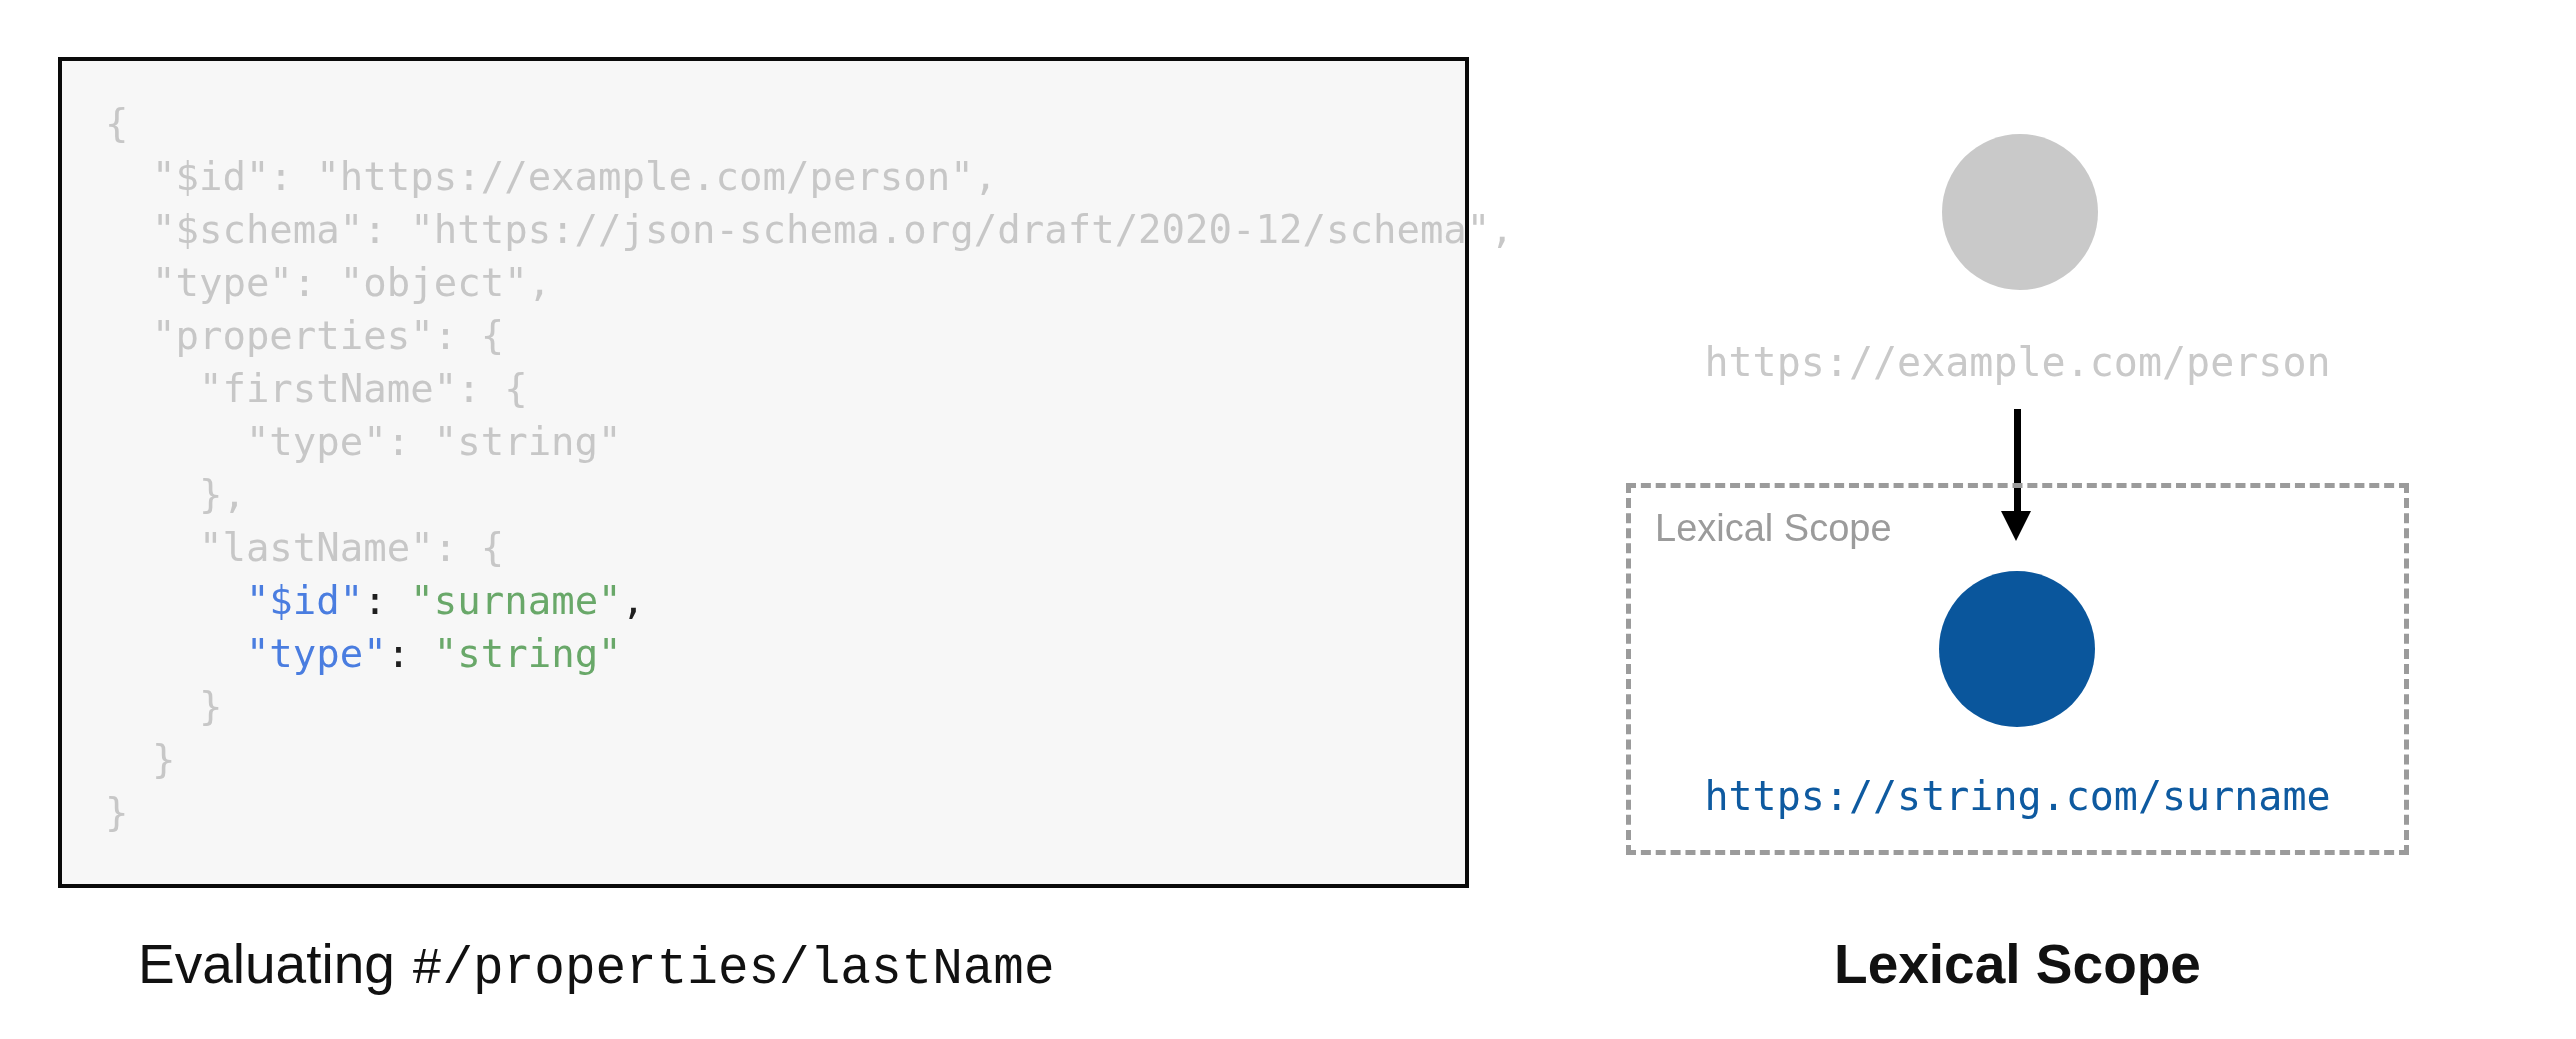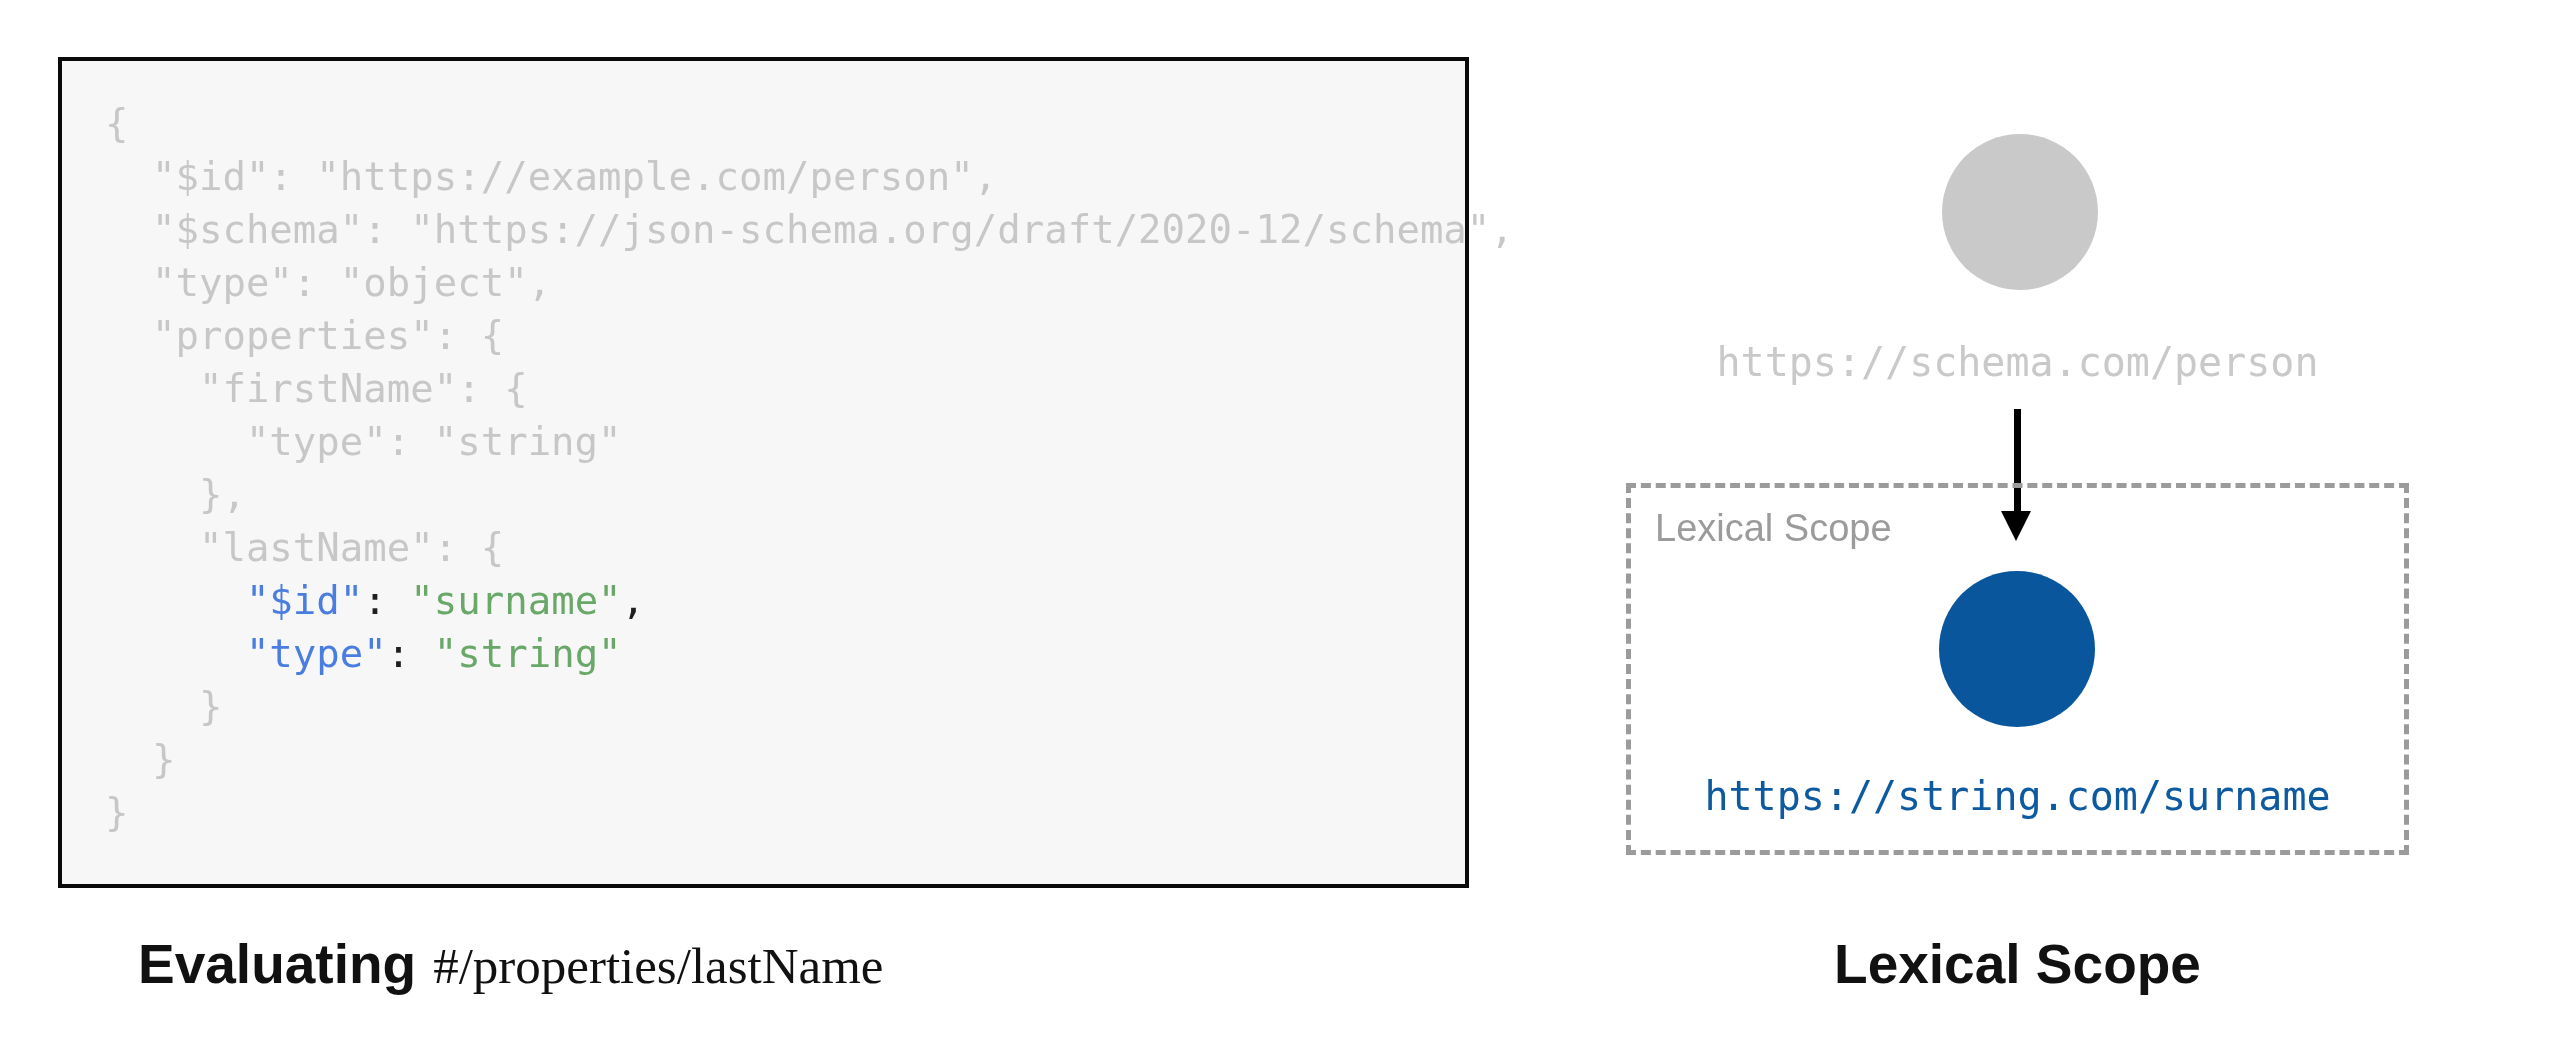"https://schema.com/person" div.url-label { text: https://schema.com/person -> https://example.com/person }
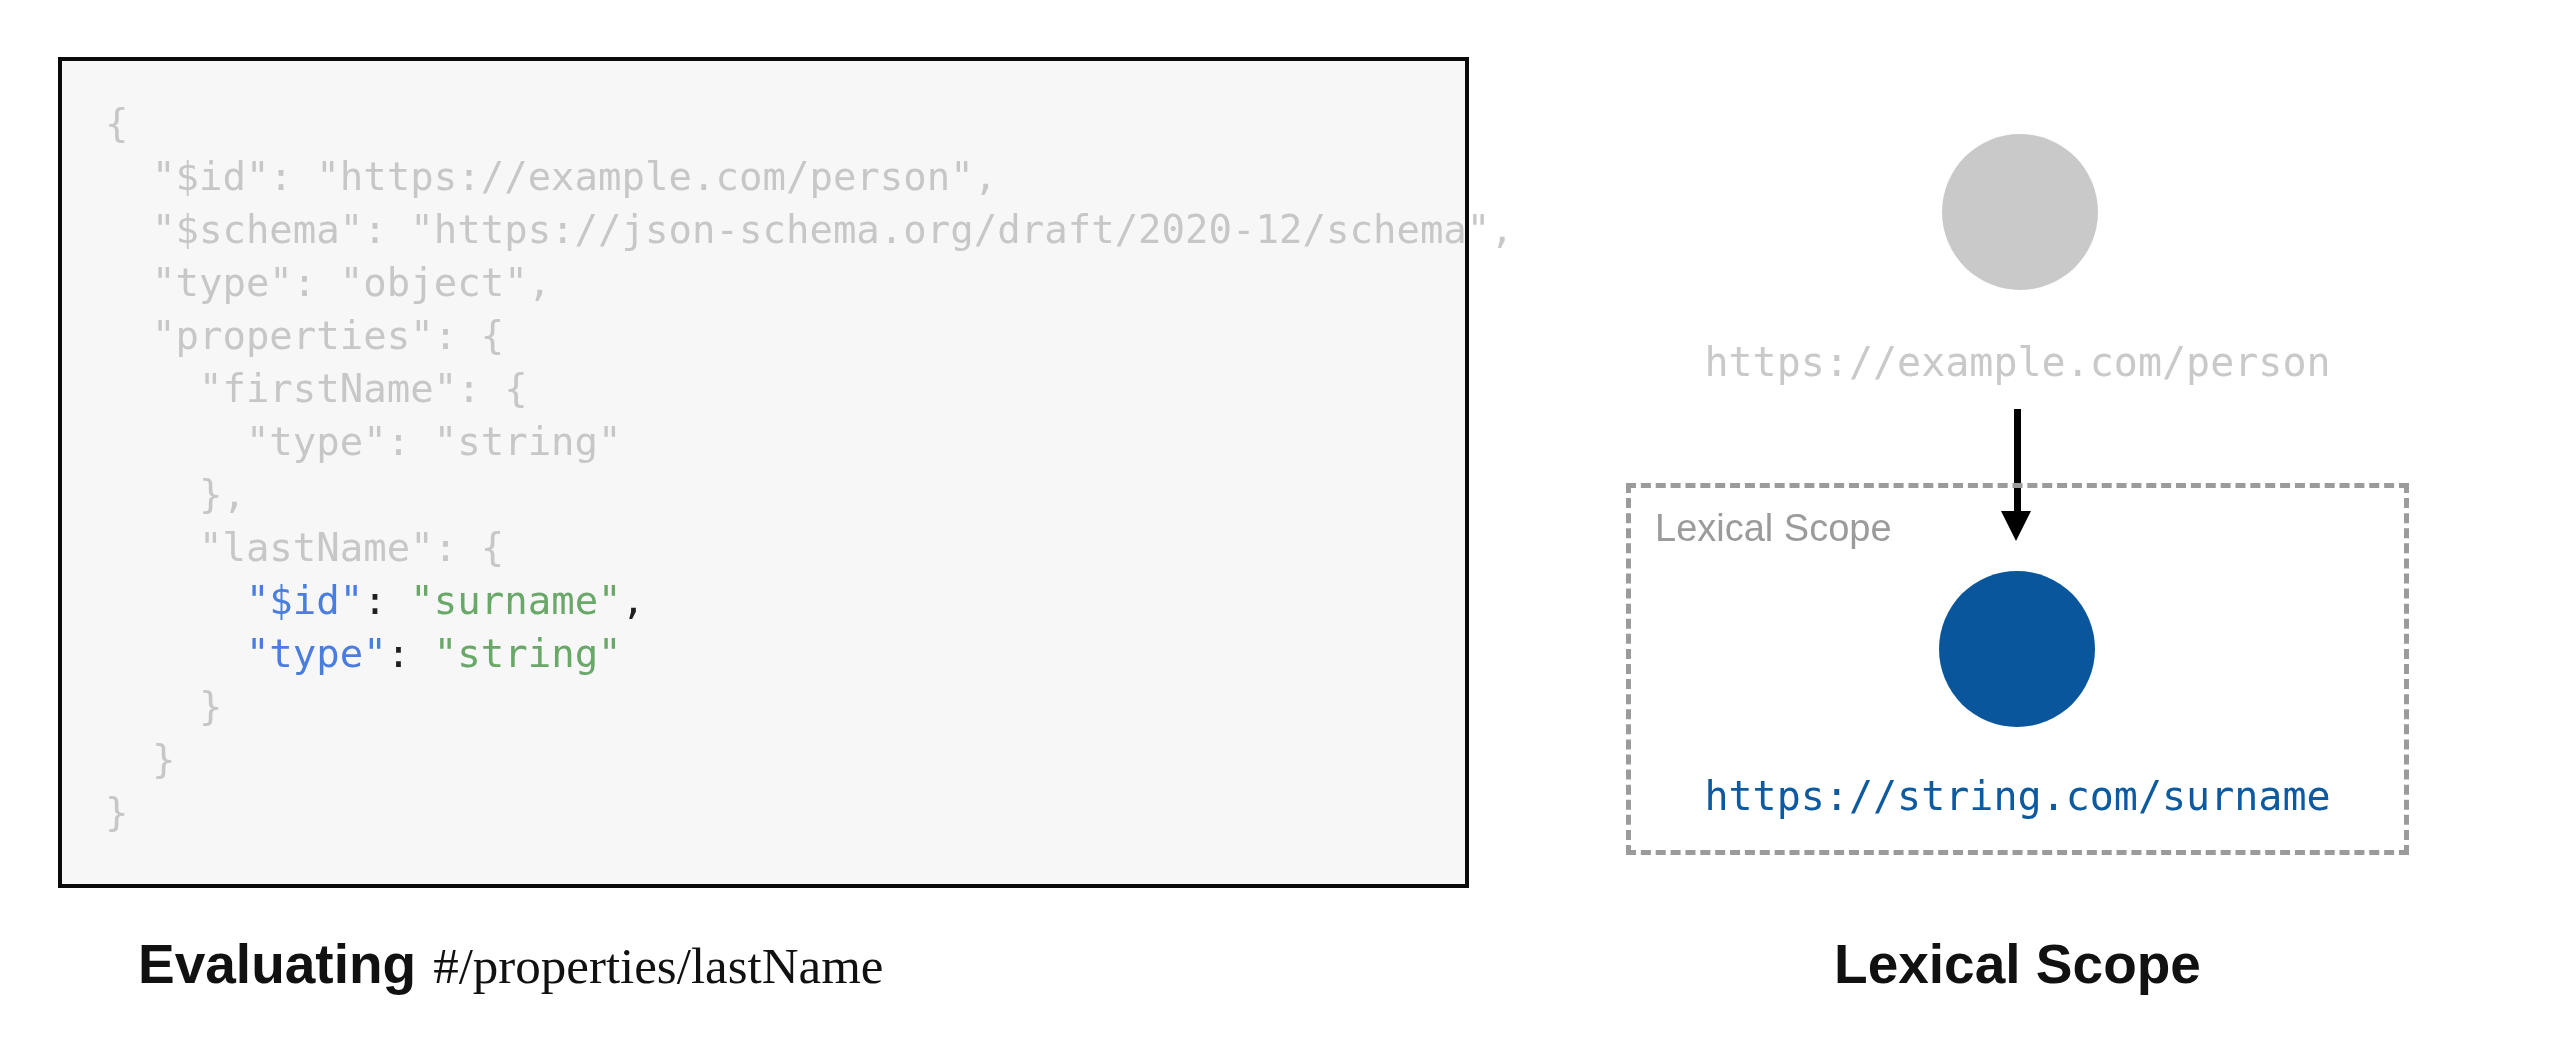"Evaluating" .caption-bold { font-weight: bold -> normal }
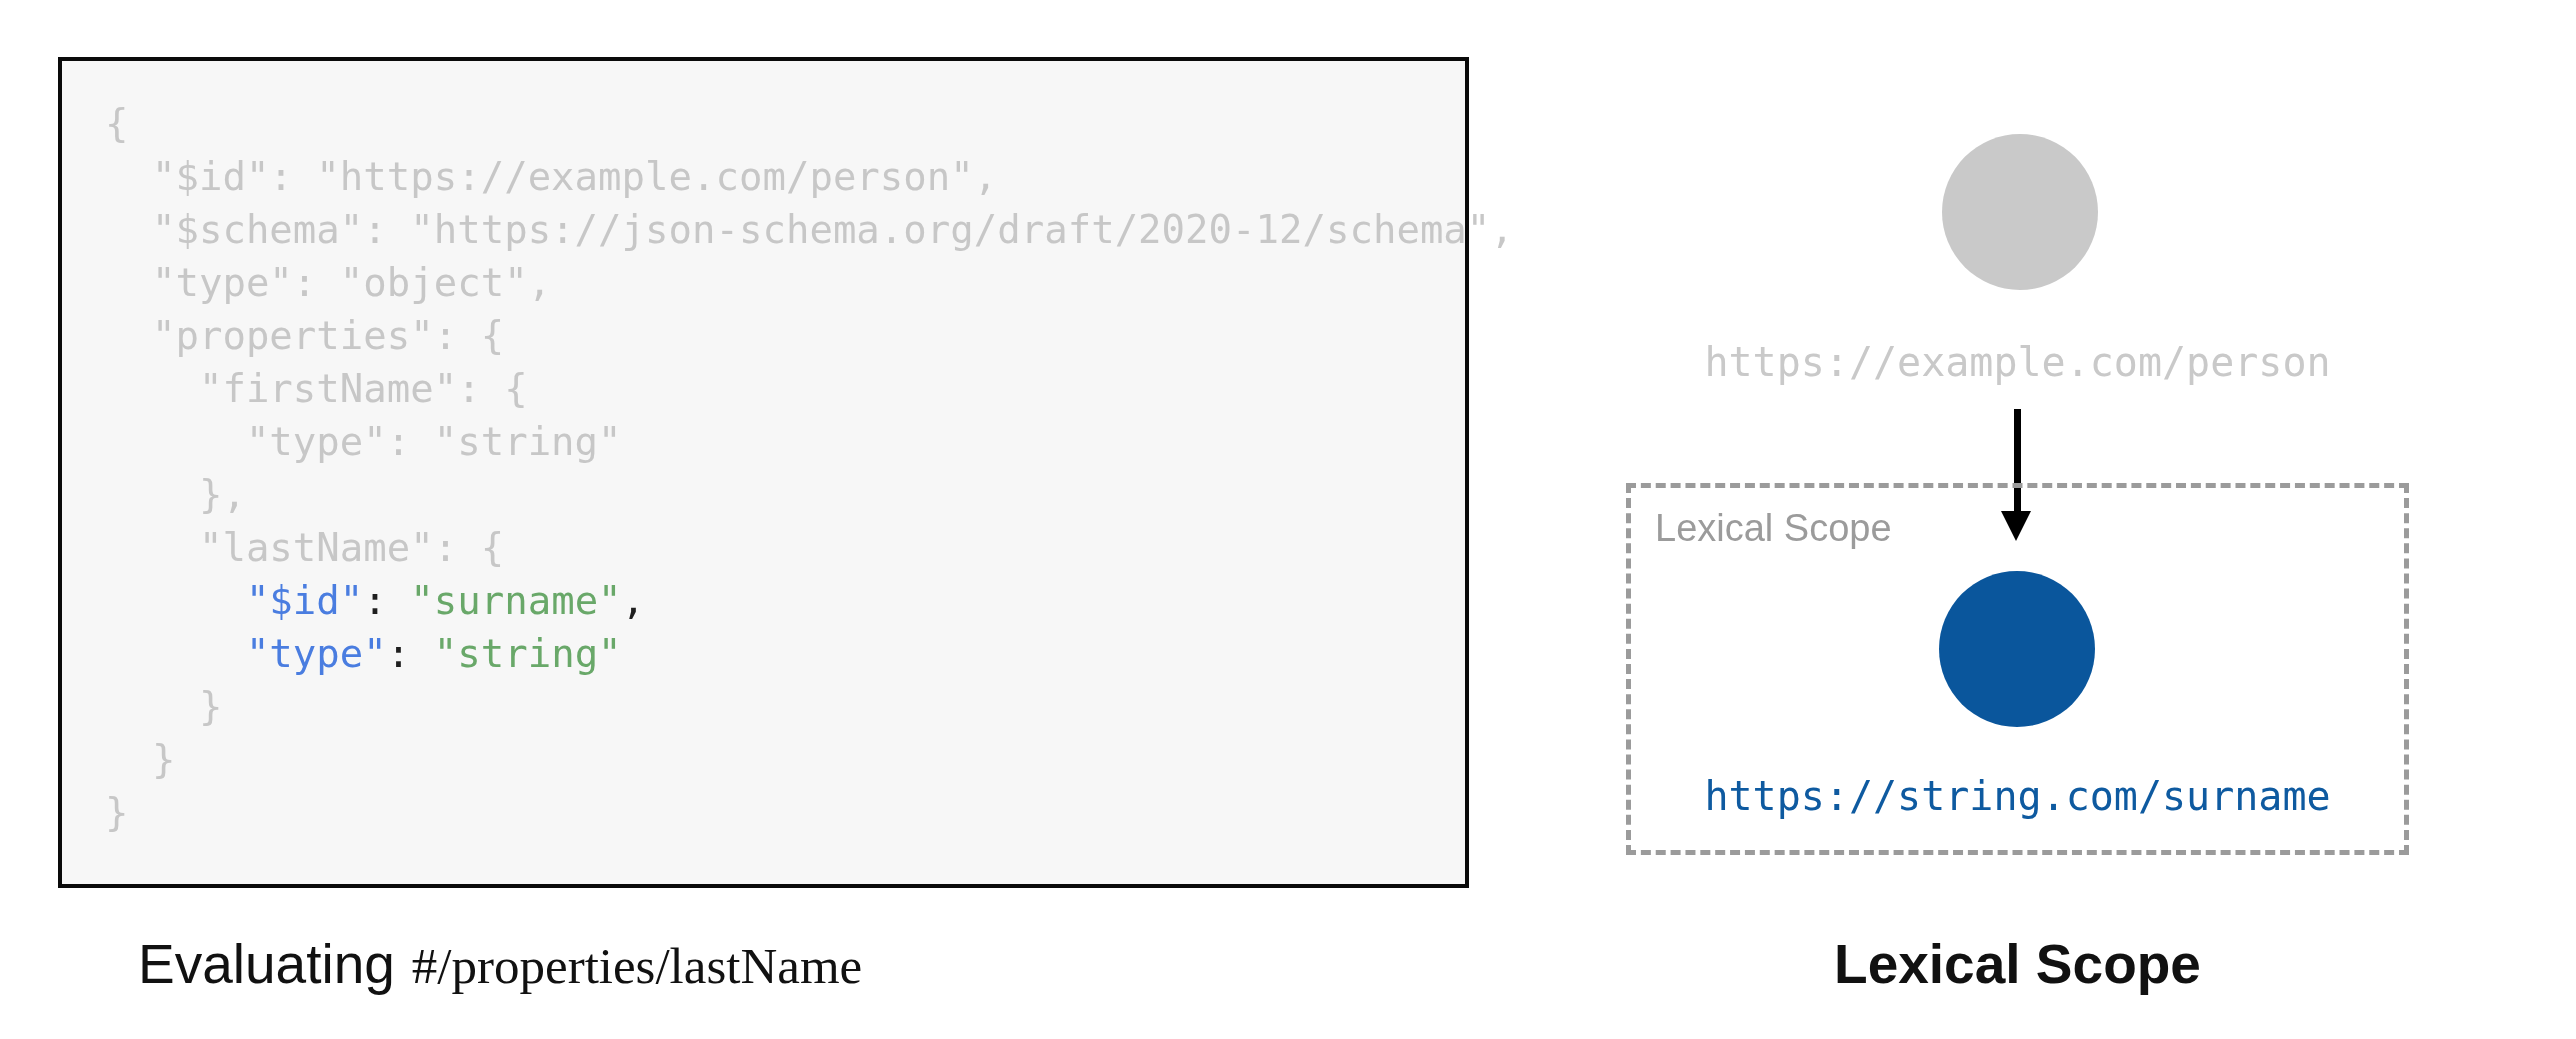"#/properties/lastName" .caption-path { font-family: Liberation Serif, serif -> Liberation Mono, monospace }
